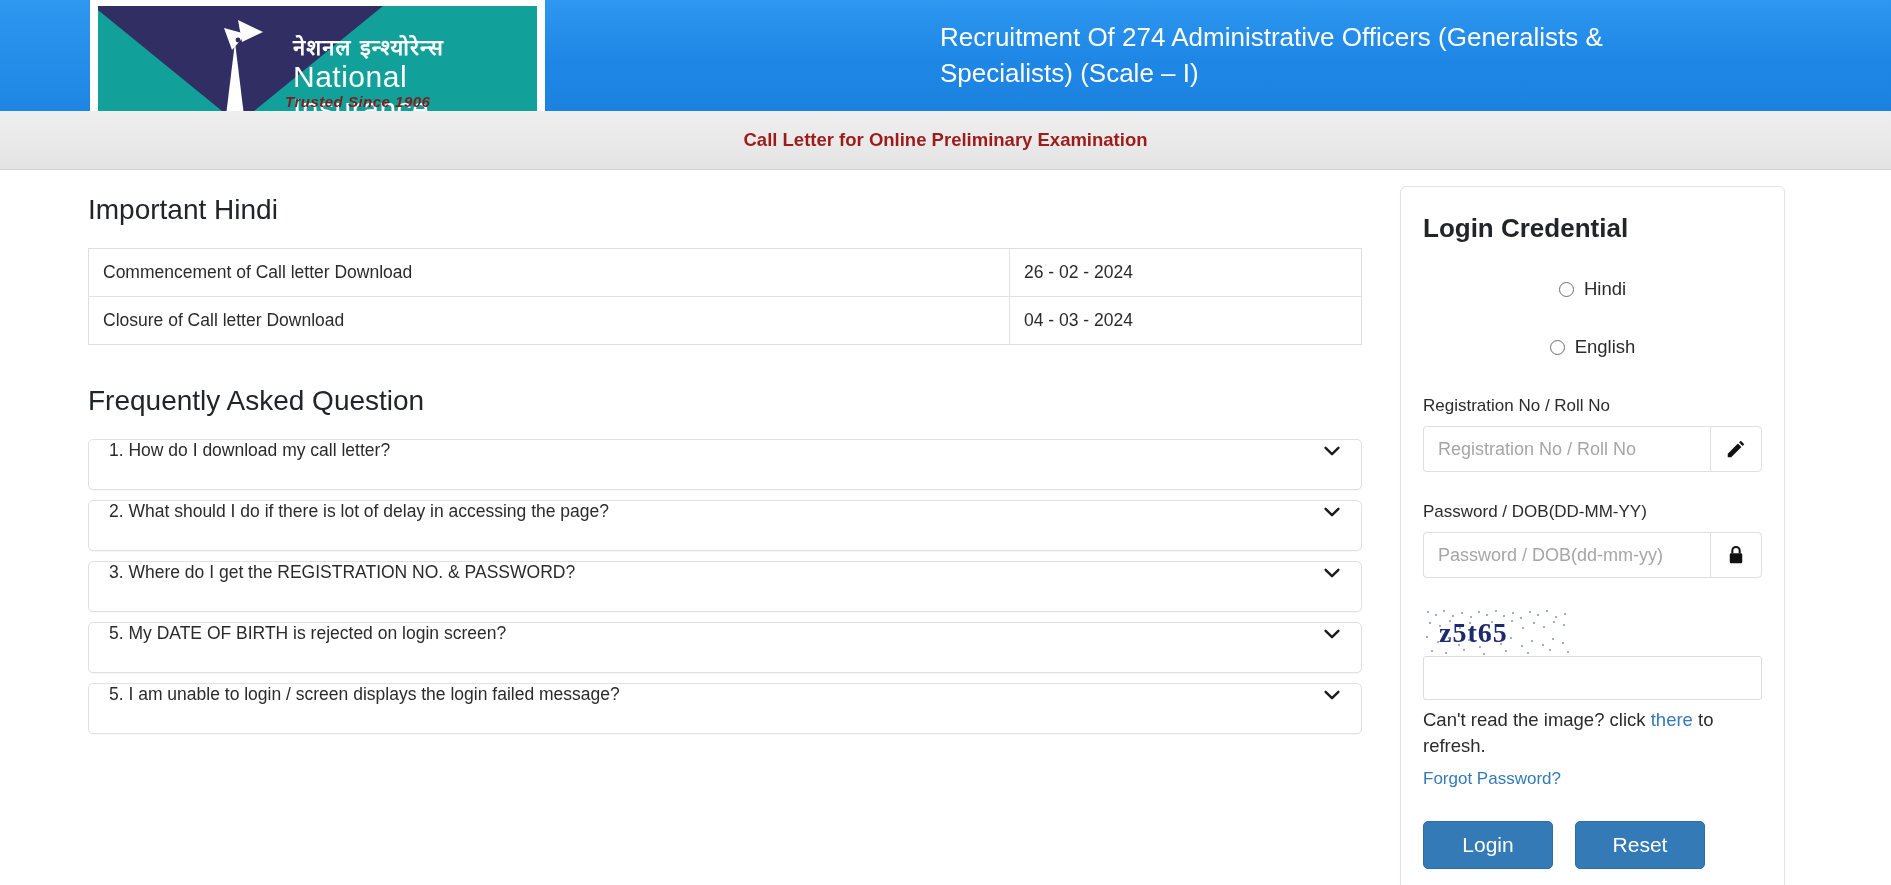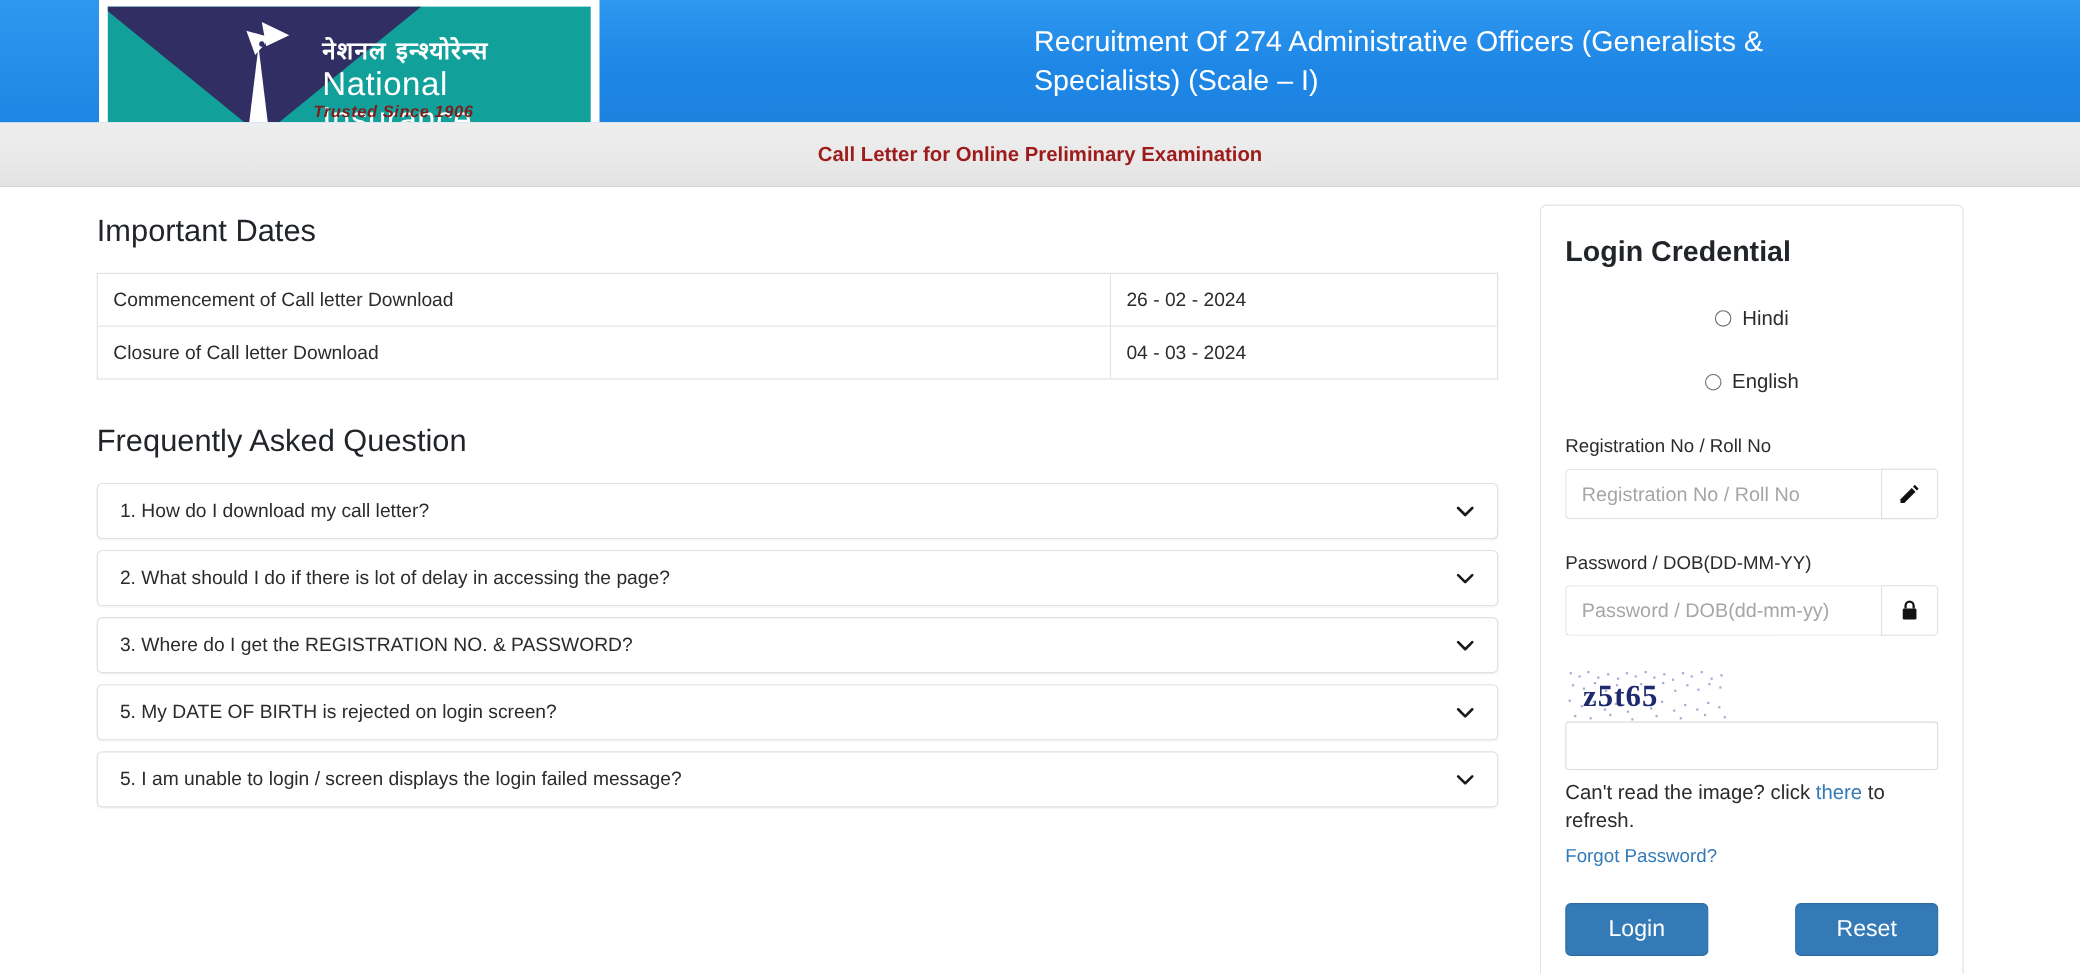"Important Dates" h2.section-title { text: Dates -> Hindi }
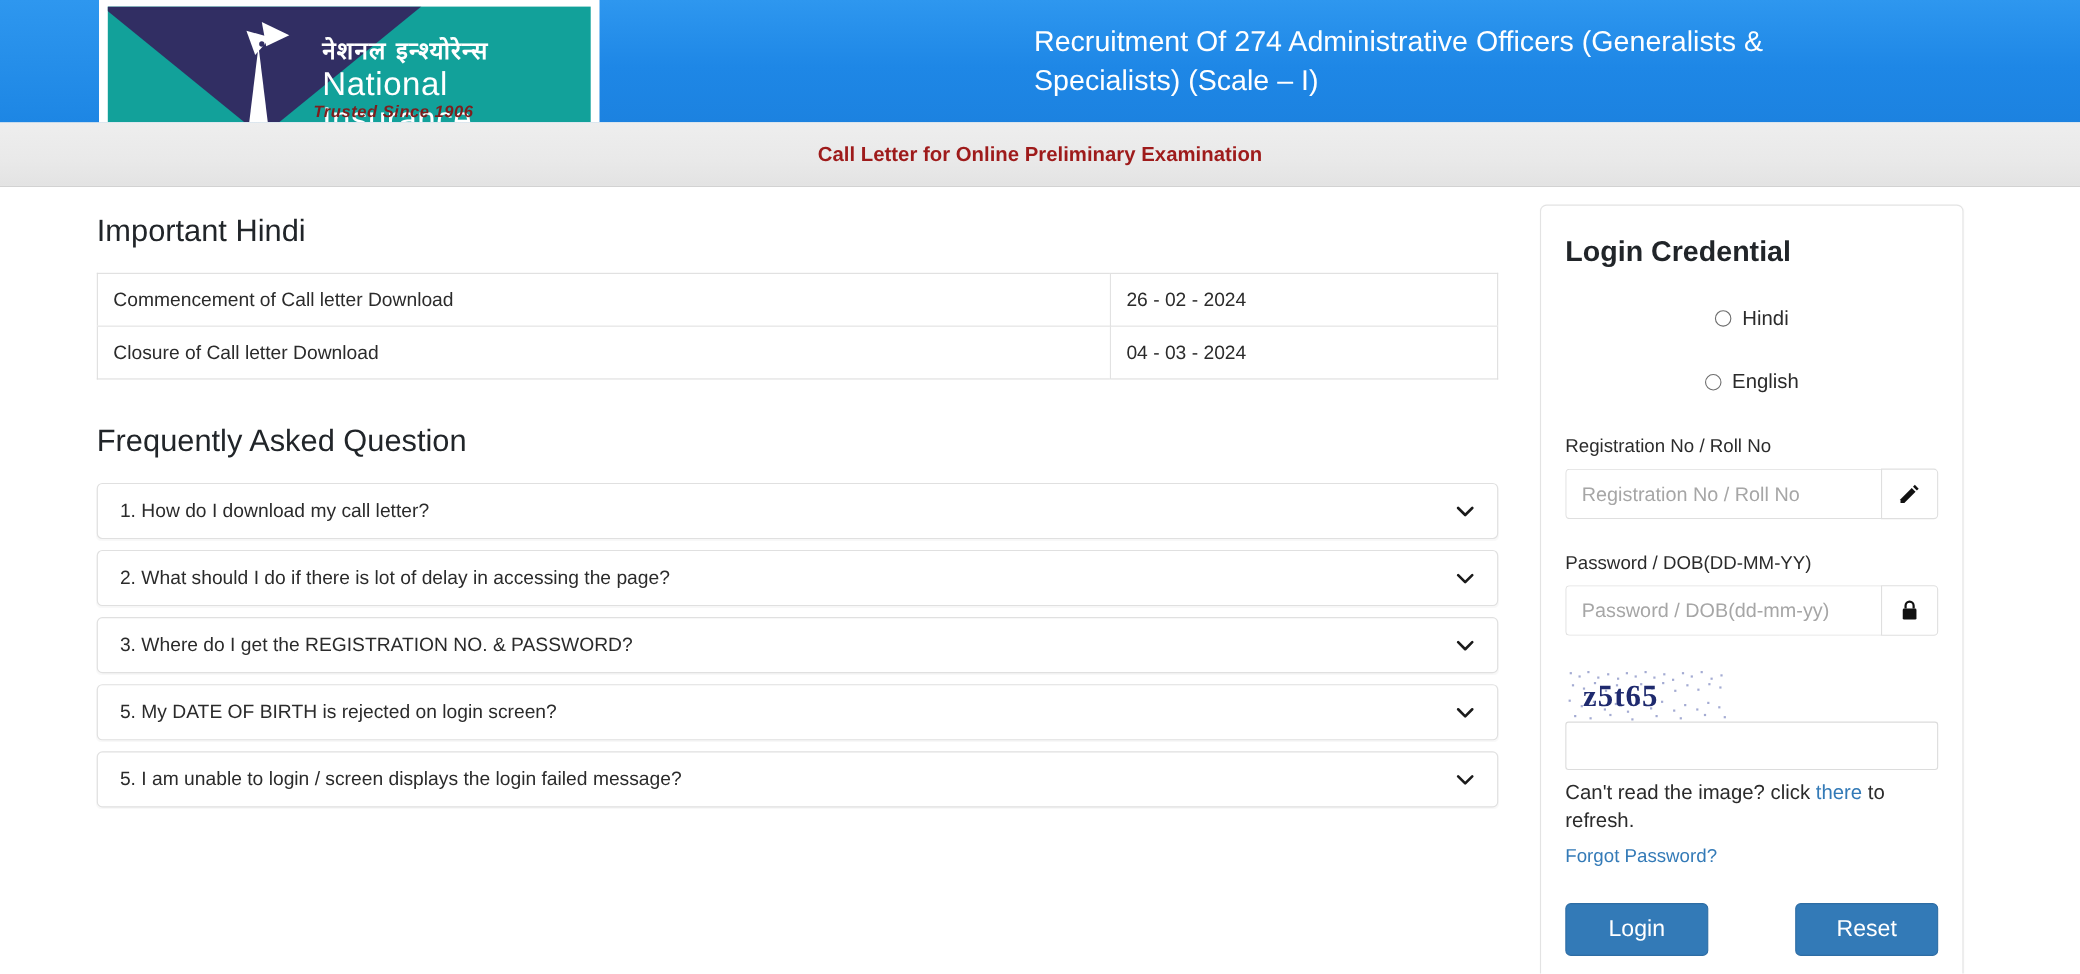"1. How do I download" .faq-item { align-items: center -> flex-start }
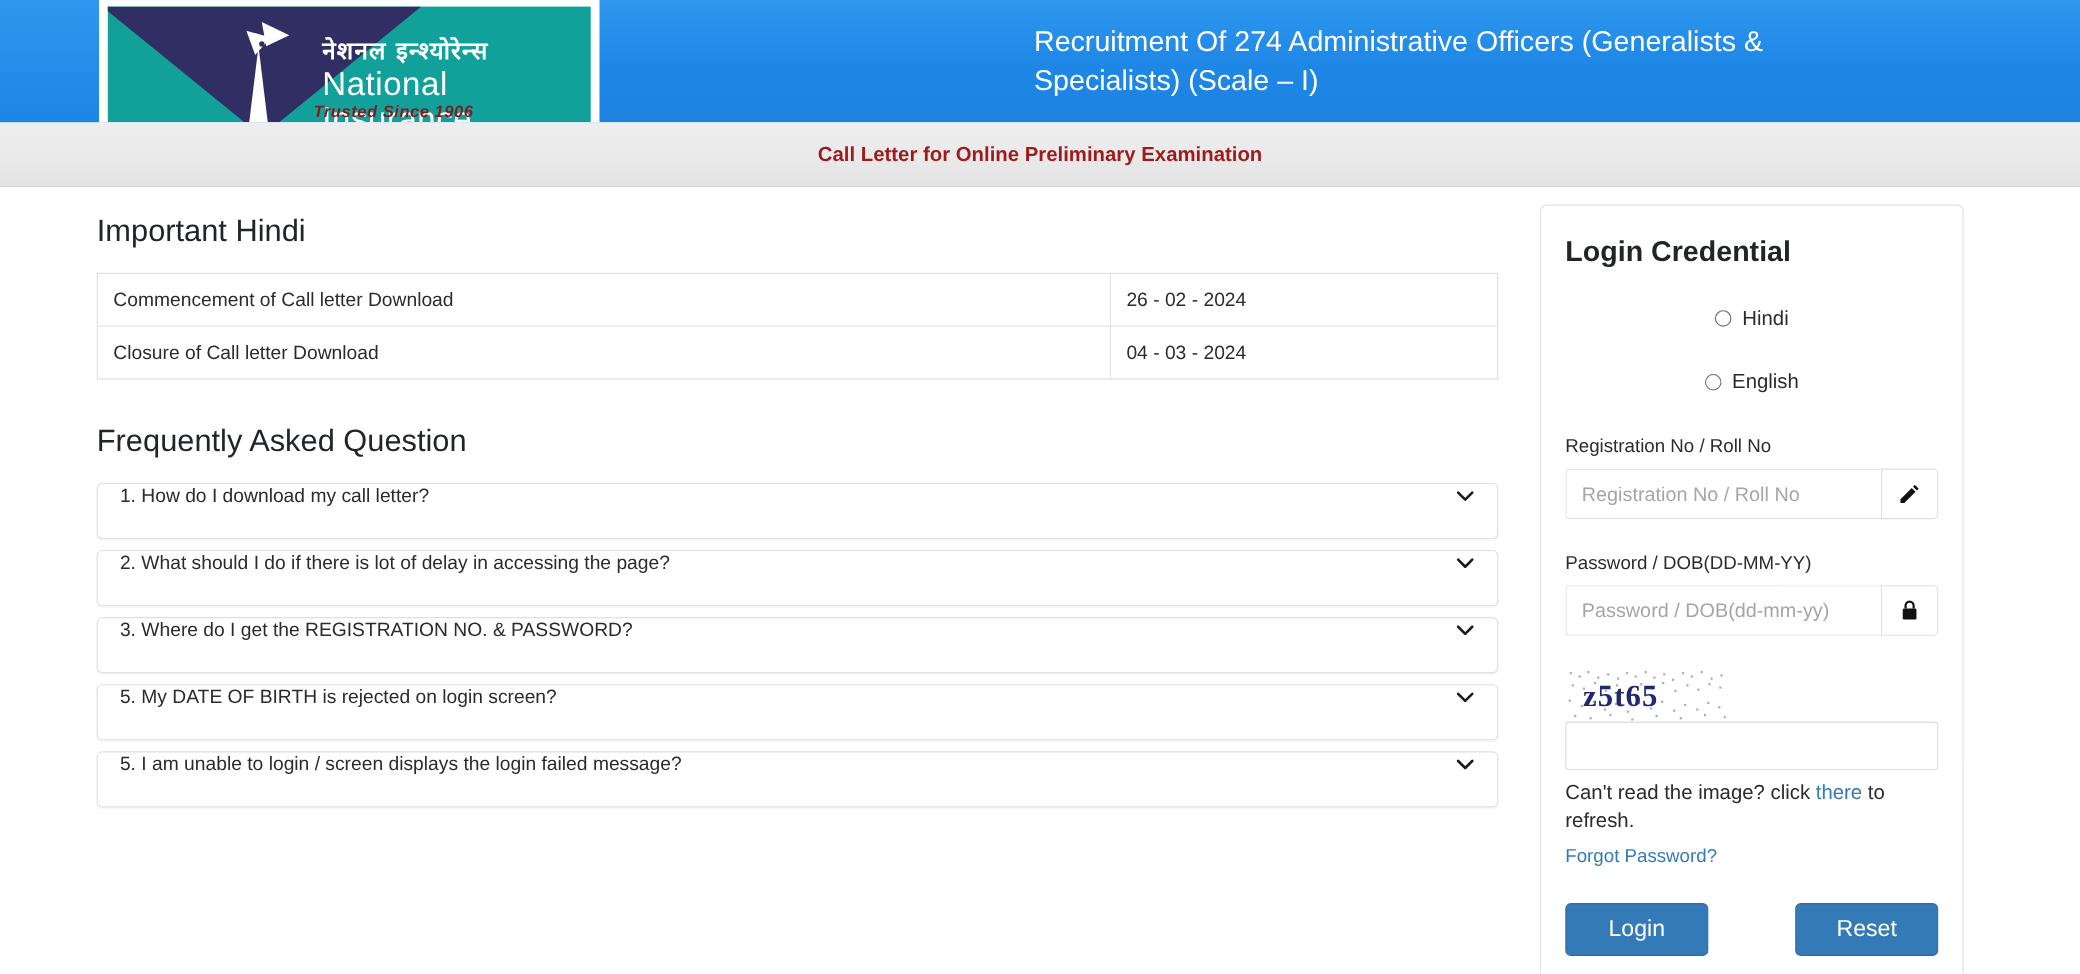"Login" .btn-row { justify-content: space-between -> flex-start }
